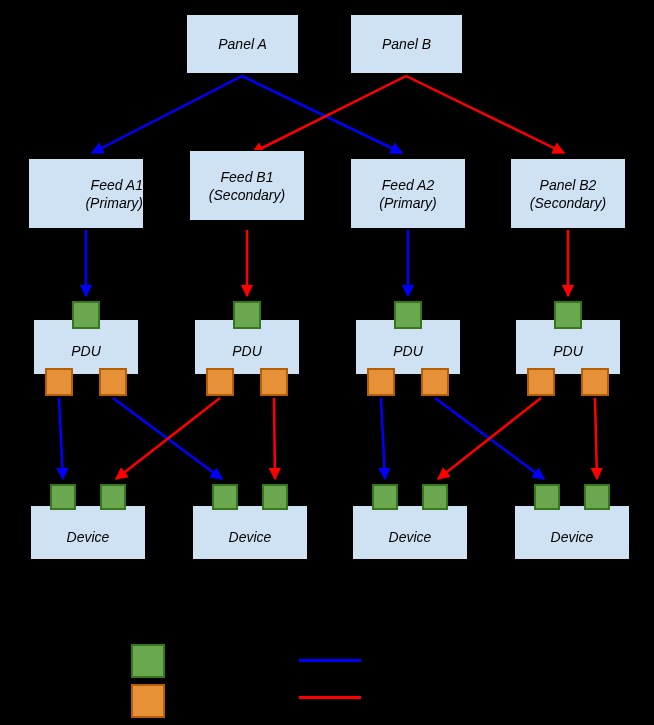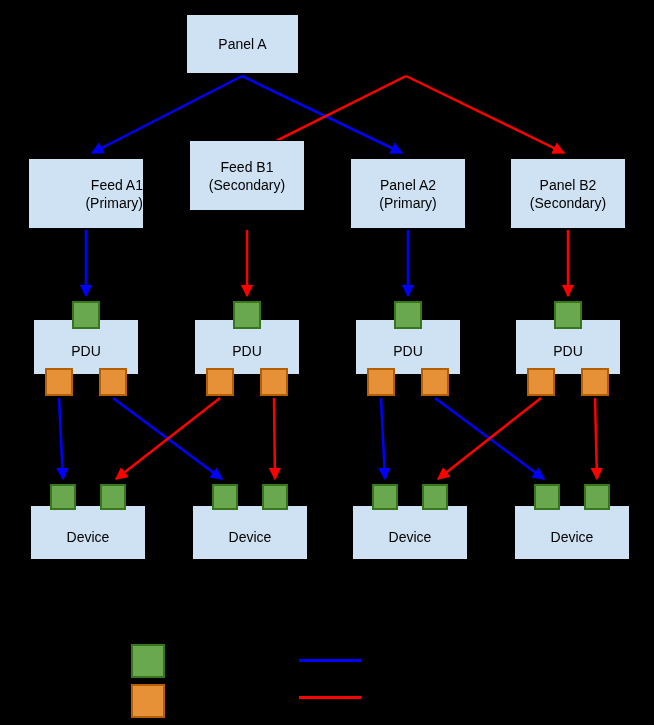"Panel A" .canvas { font-style: none -> italic }
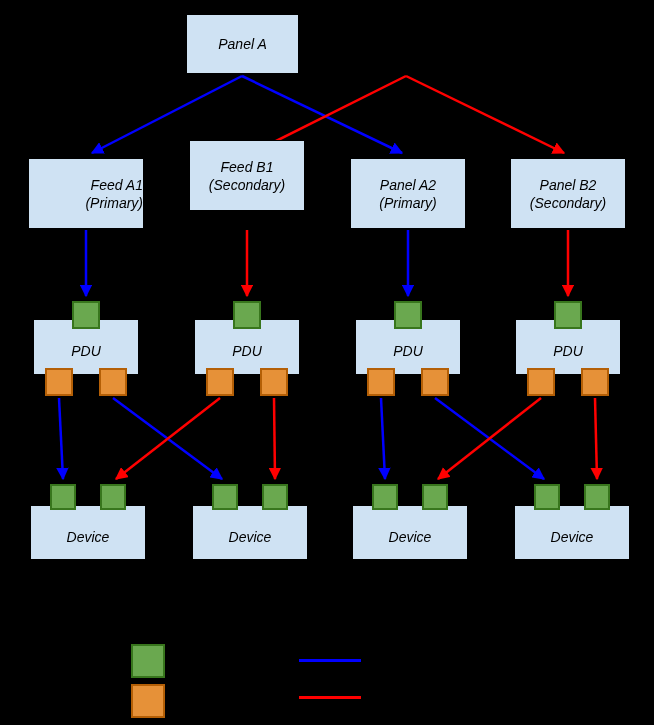"Panel B" div.box { html: none -> <div> <span>Panel B</span> </div> }
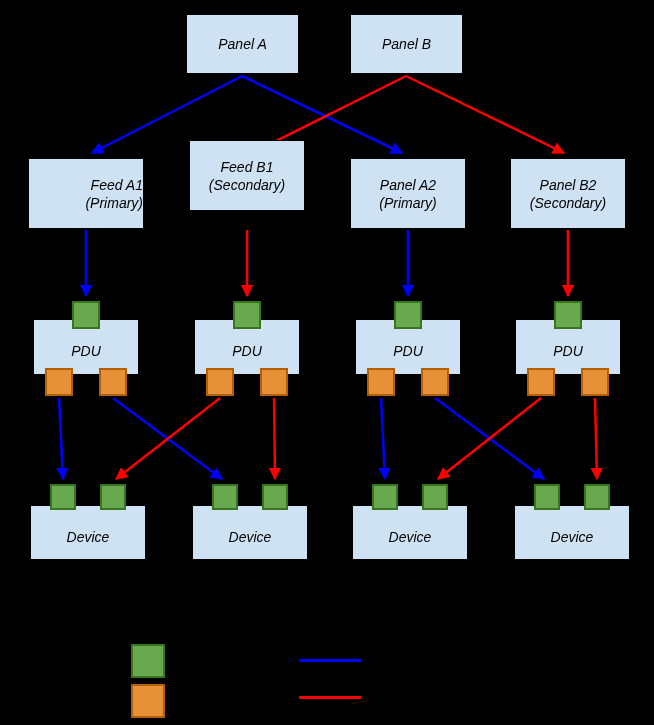"Feed B1" div.box { top: 140px -> 150px }
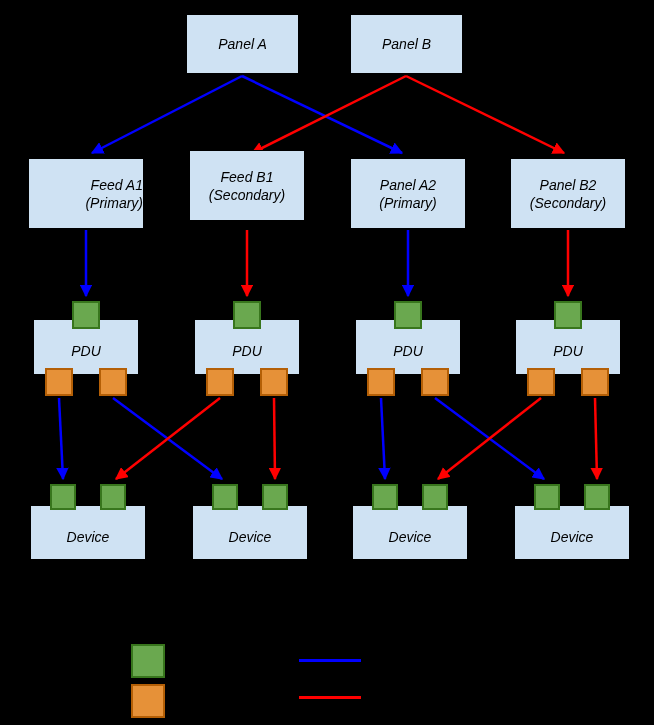"Panel A2" span { text: Panel -> Feed }
